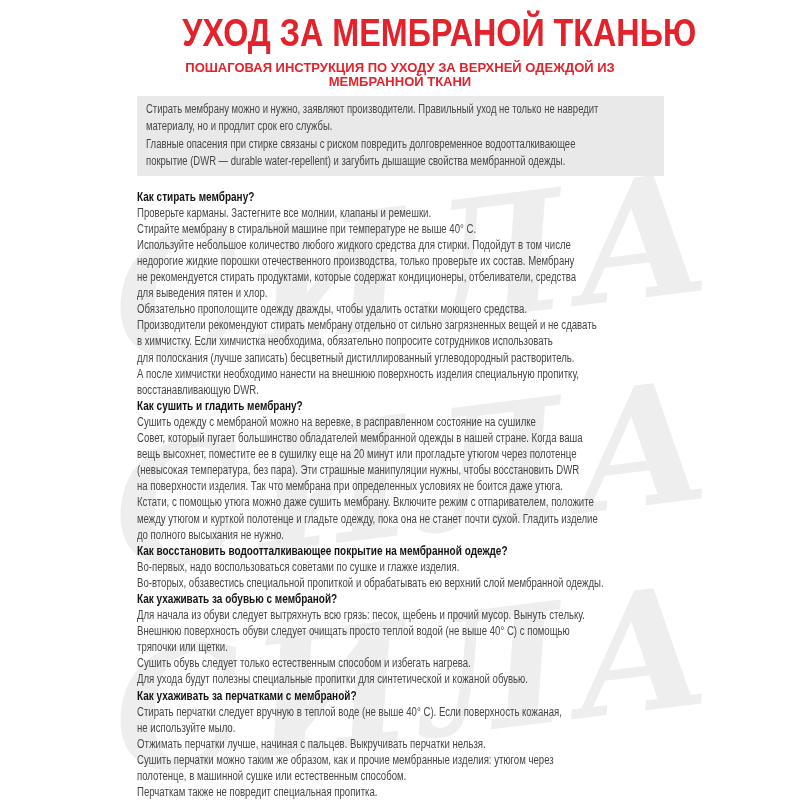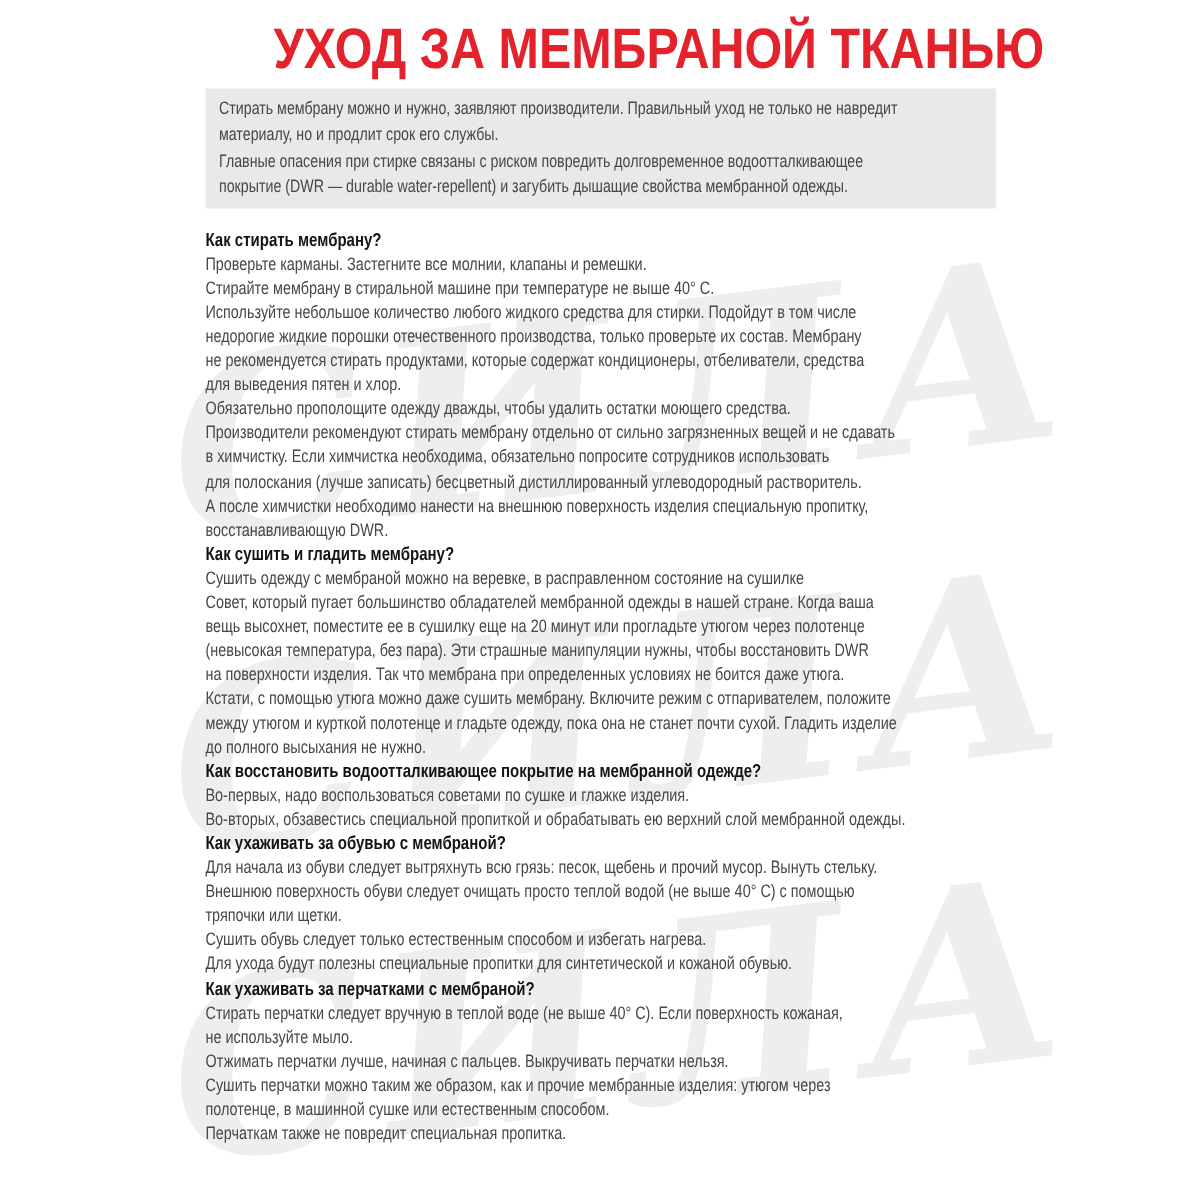"ПОШАГОВАЯ ИНСТРУКЦИЯ ПО УХОДУ ЗА" div.subtitle { html: none -> <div>ПОШАГОВАЯ ИНСТРУКЦИЯ ПО УХОДУ ЗА ВЕРХНЕЙ ОДЕЖДОЙ ИЗ МЕМБРАННОЙ ТКАНИ</div> }
